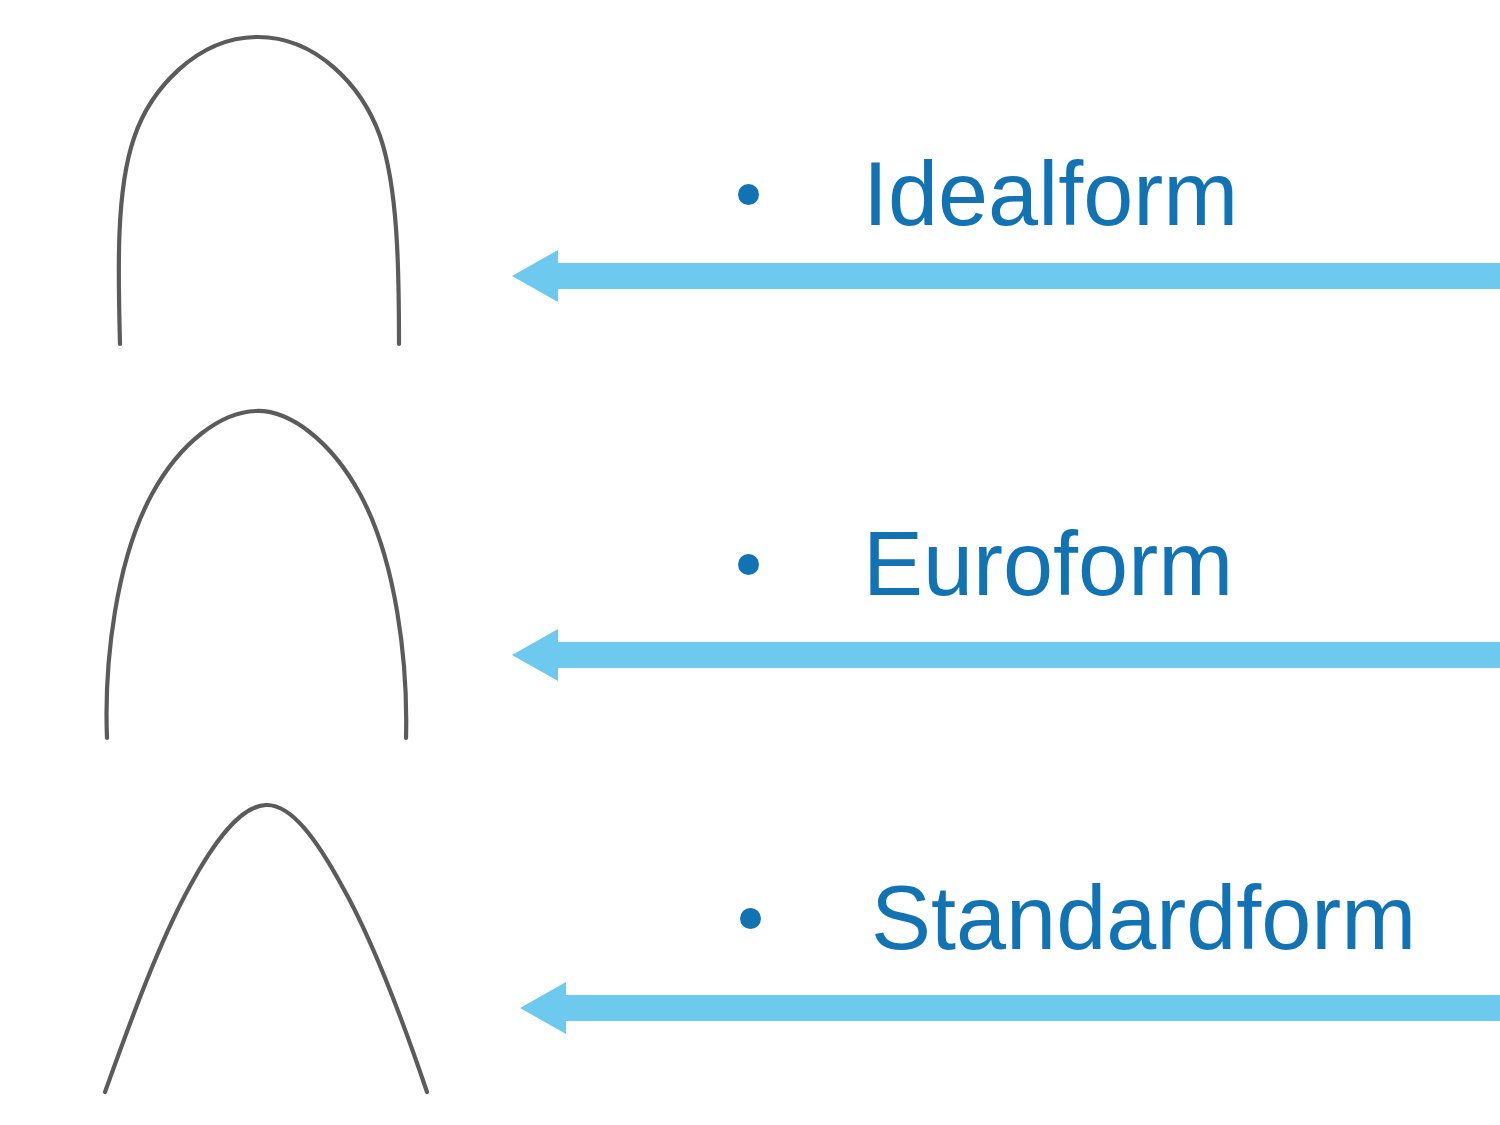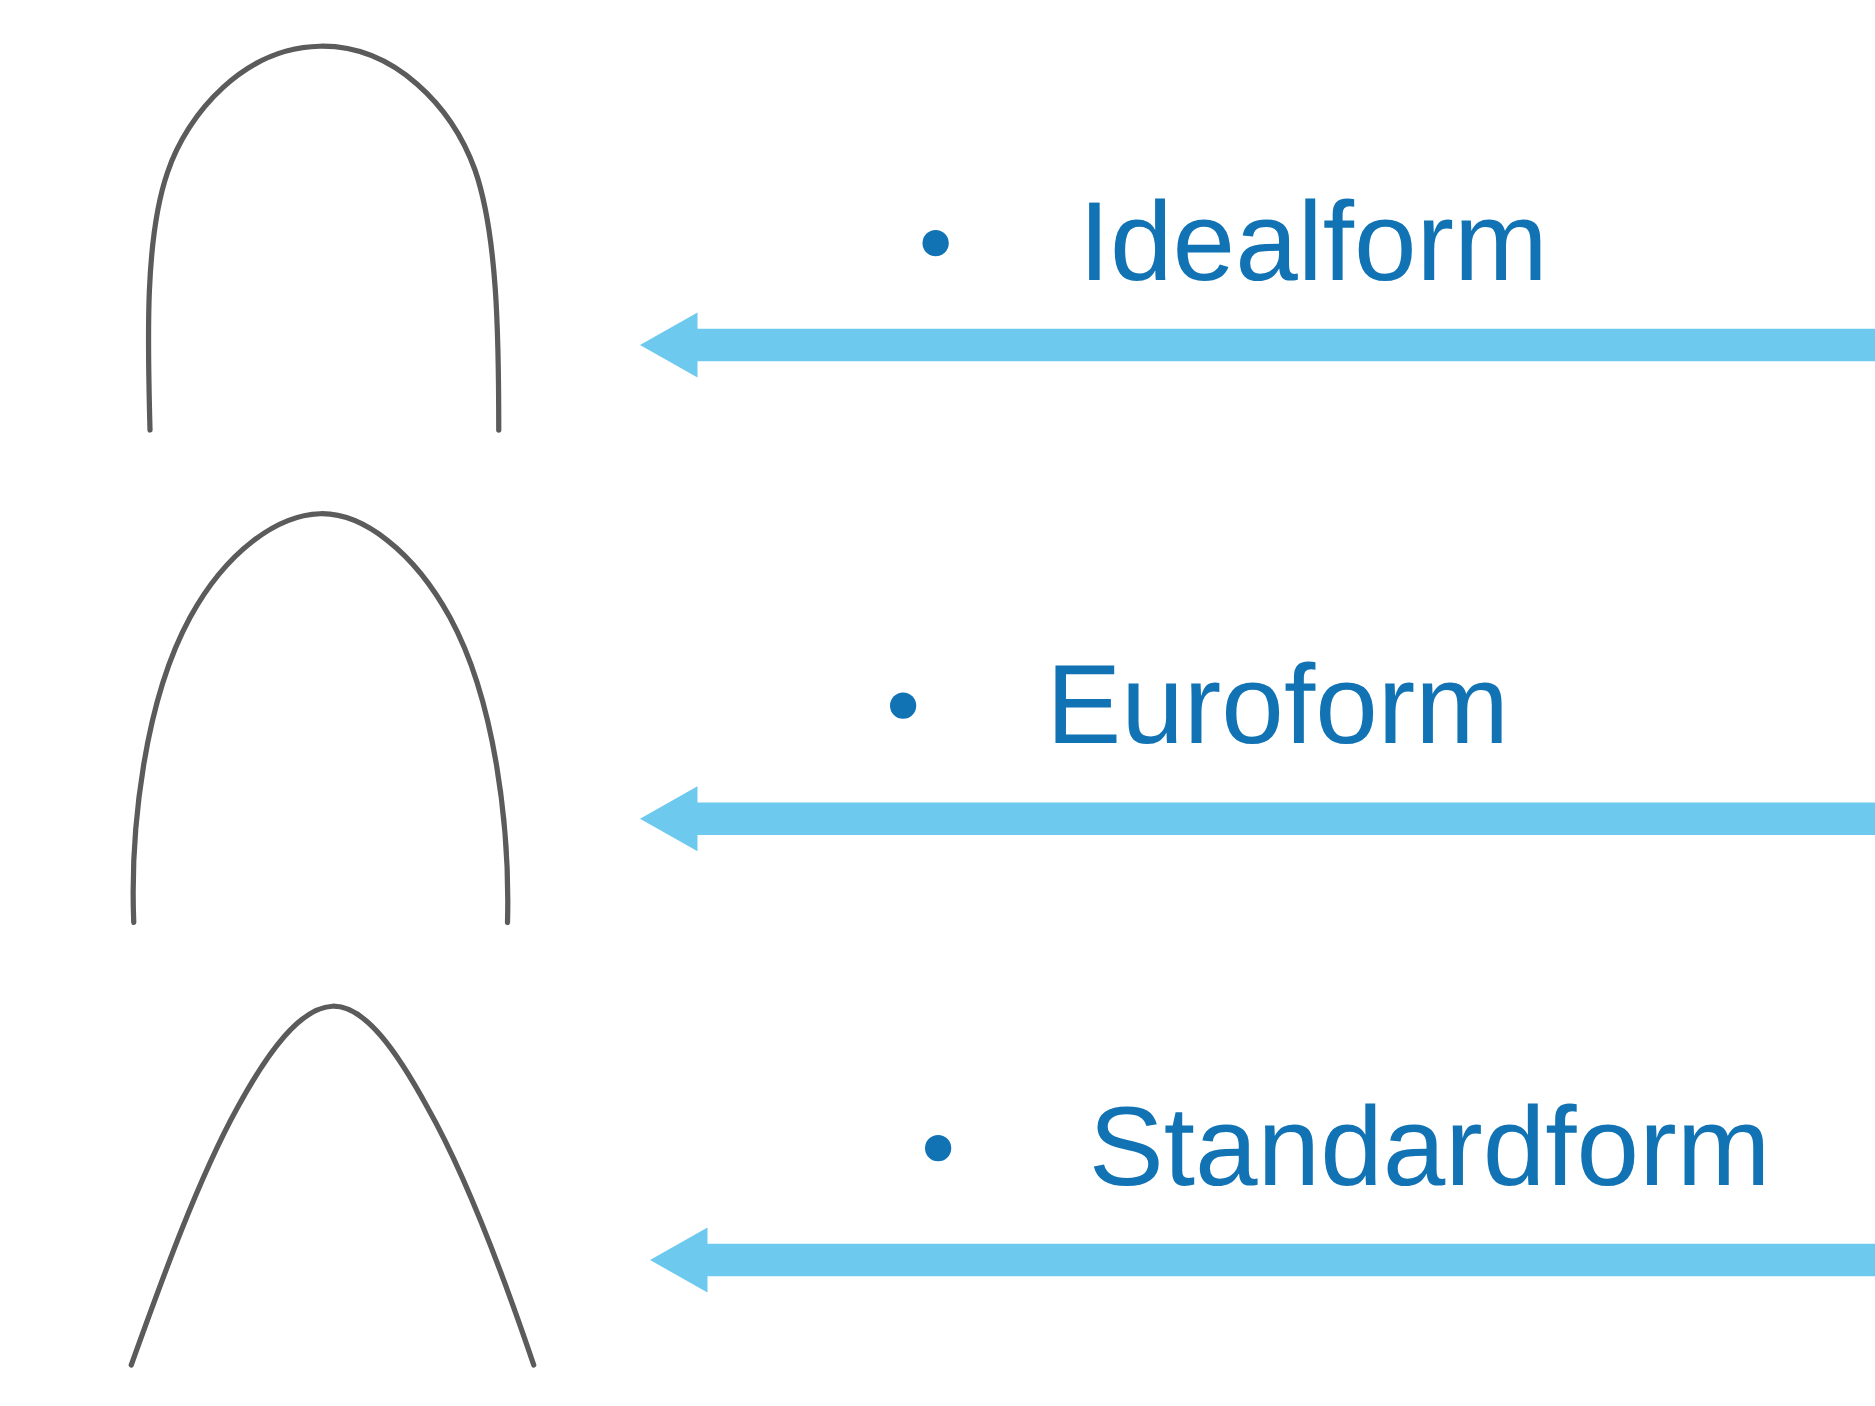"Euroform" div.row-label { left: 712px -> 738px }
